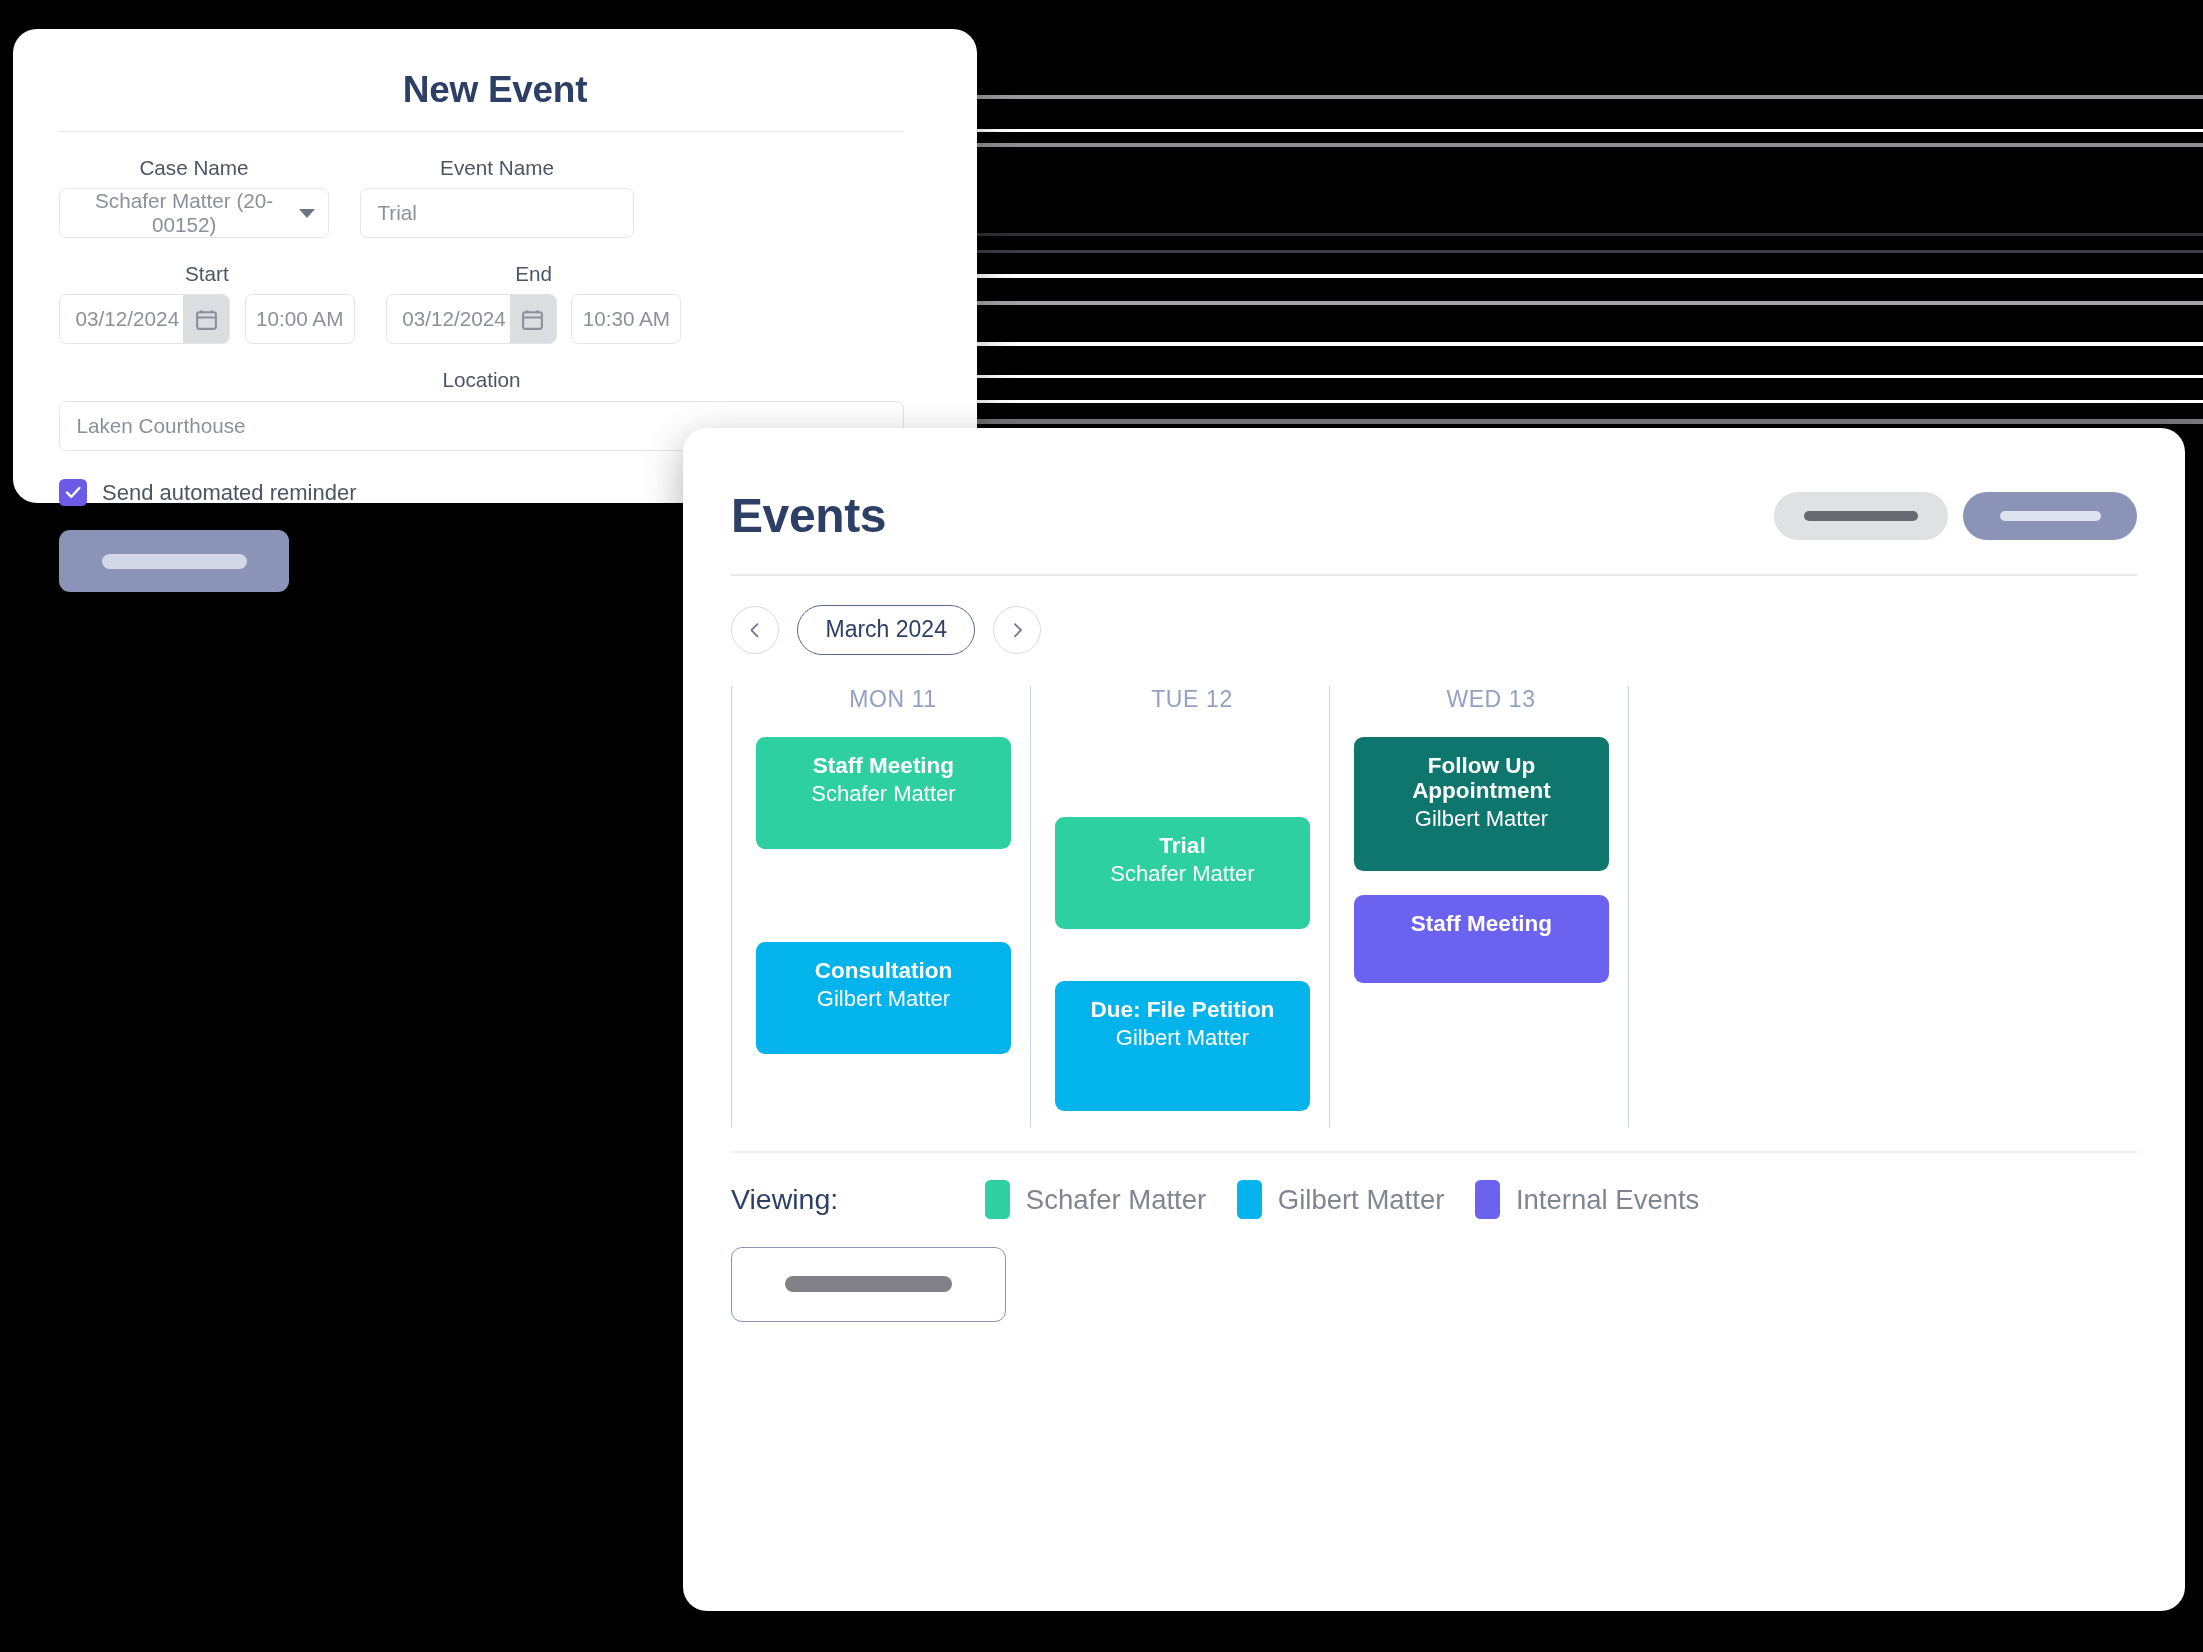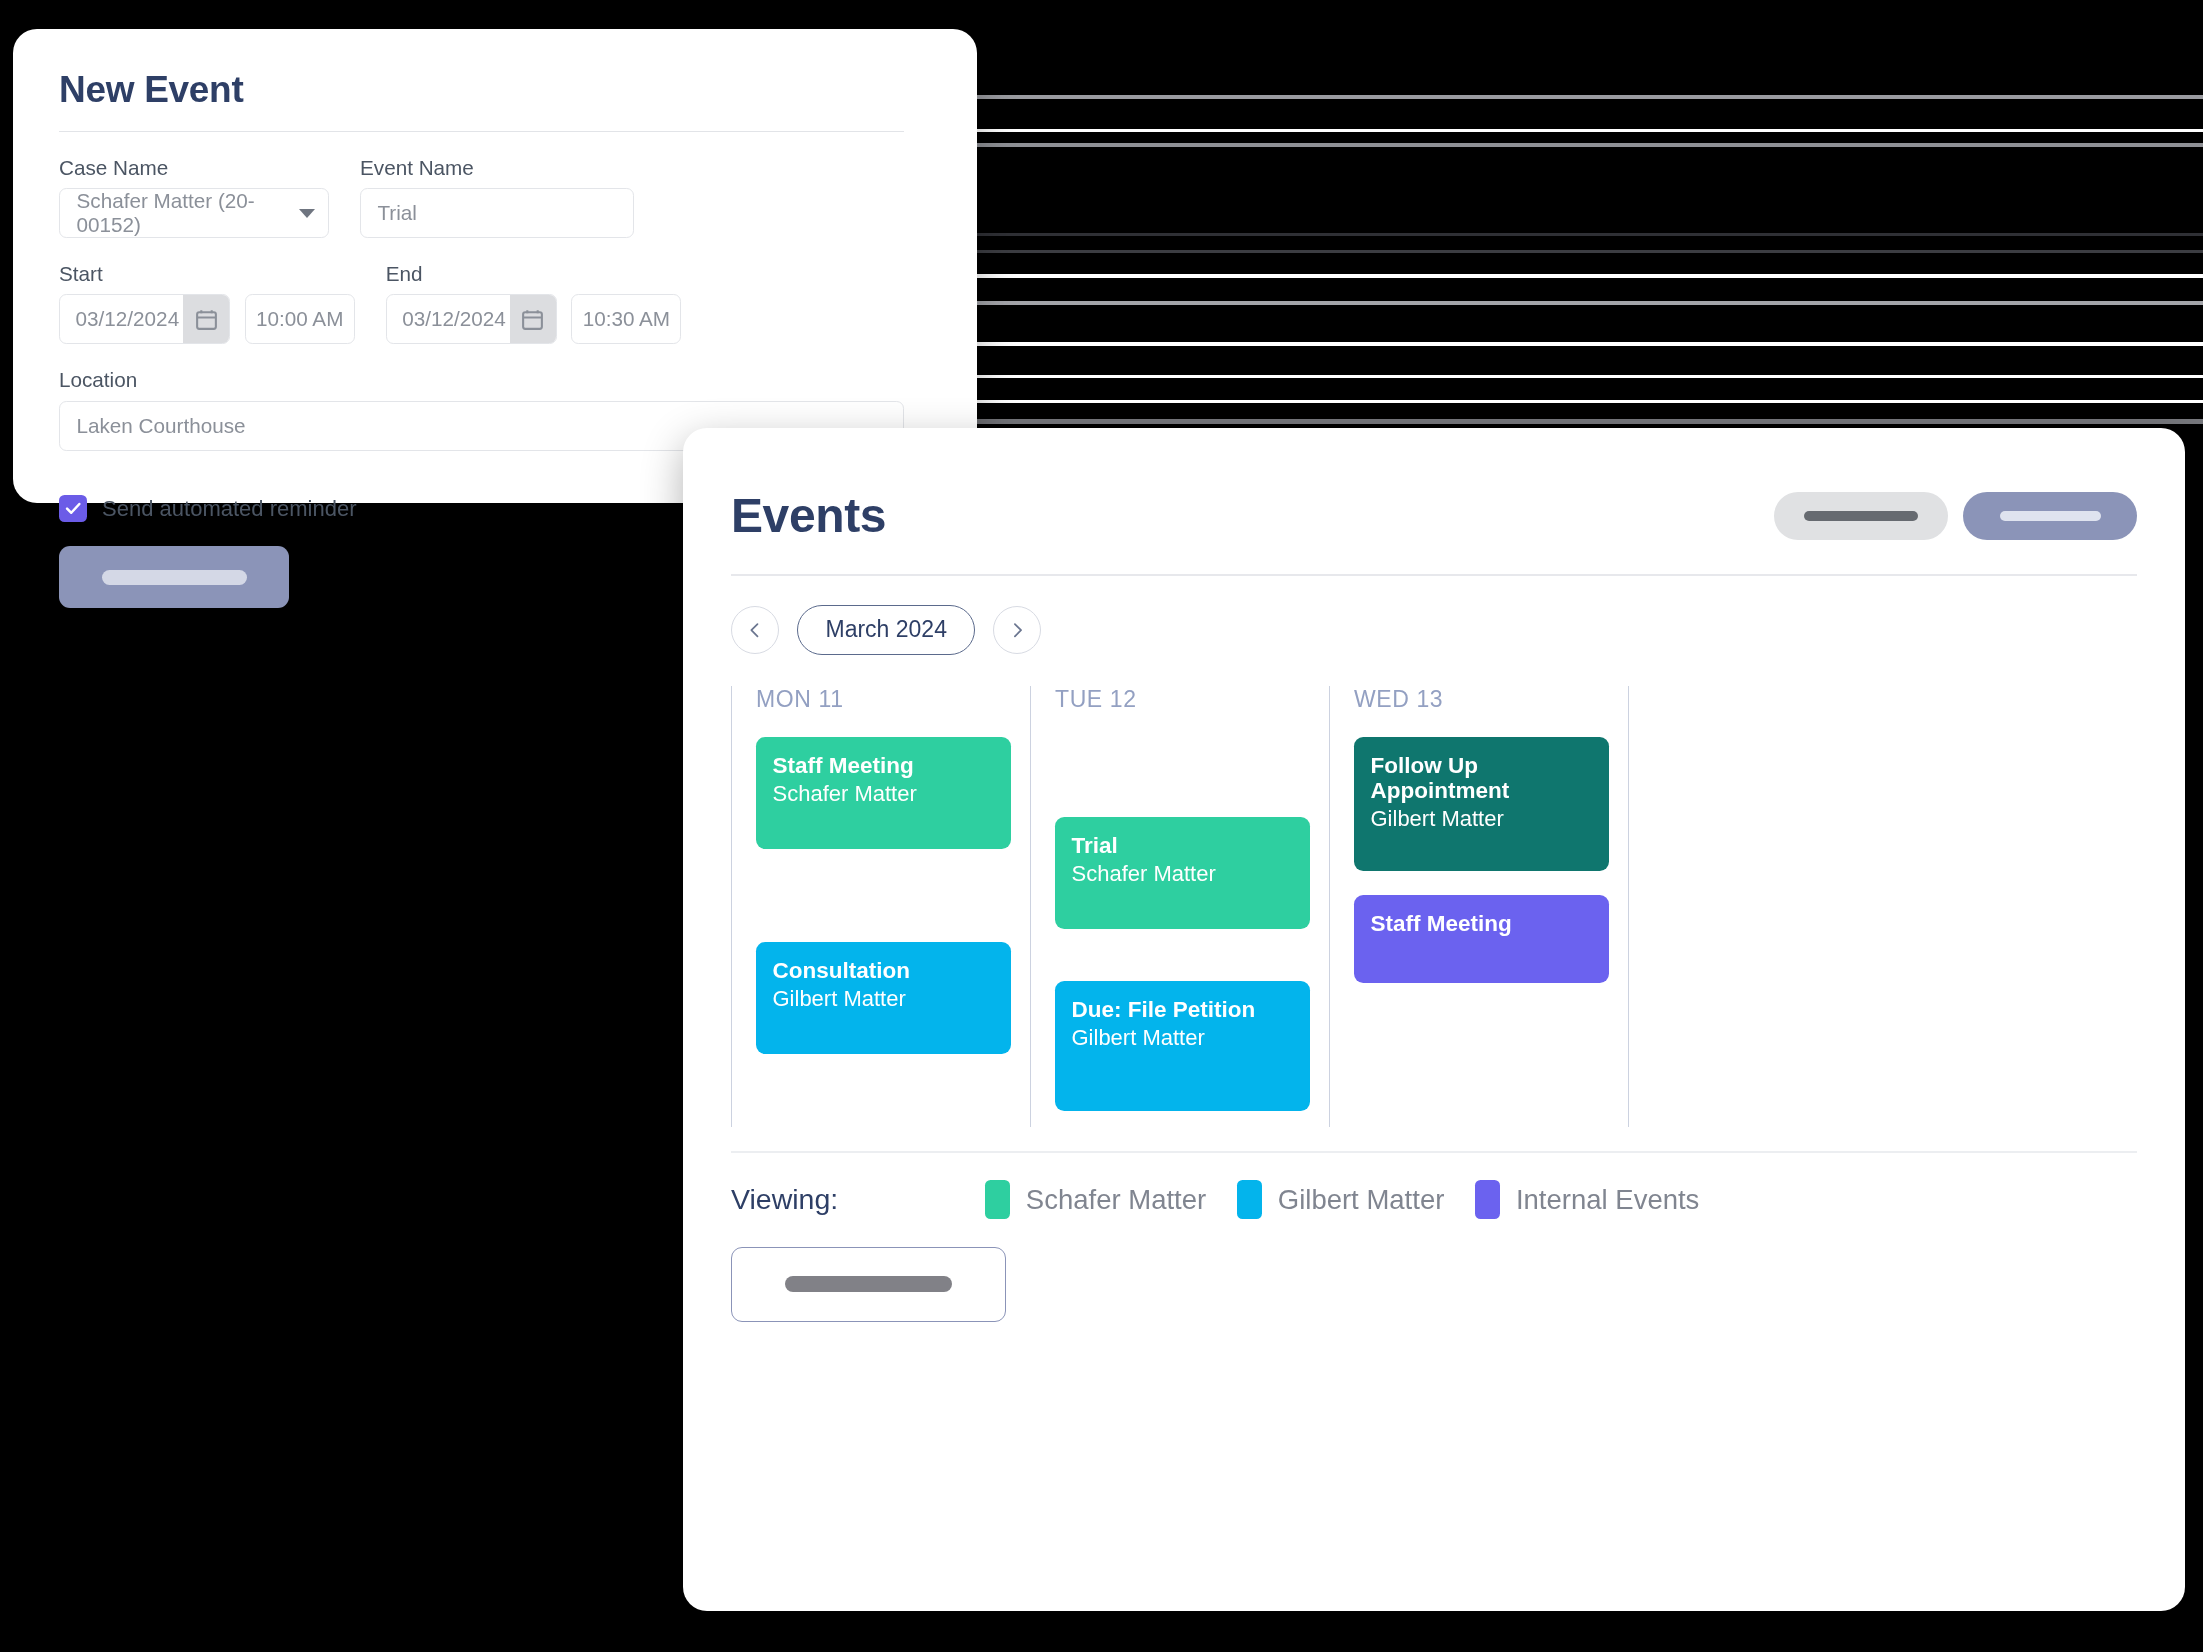"New Event" .stage { text-align: none -> center }
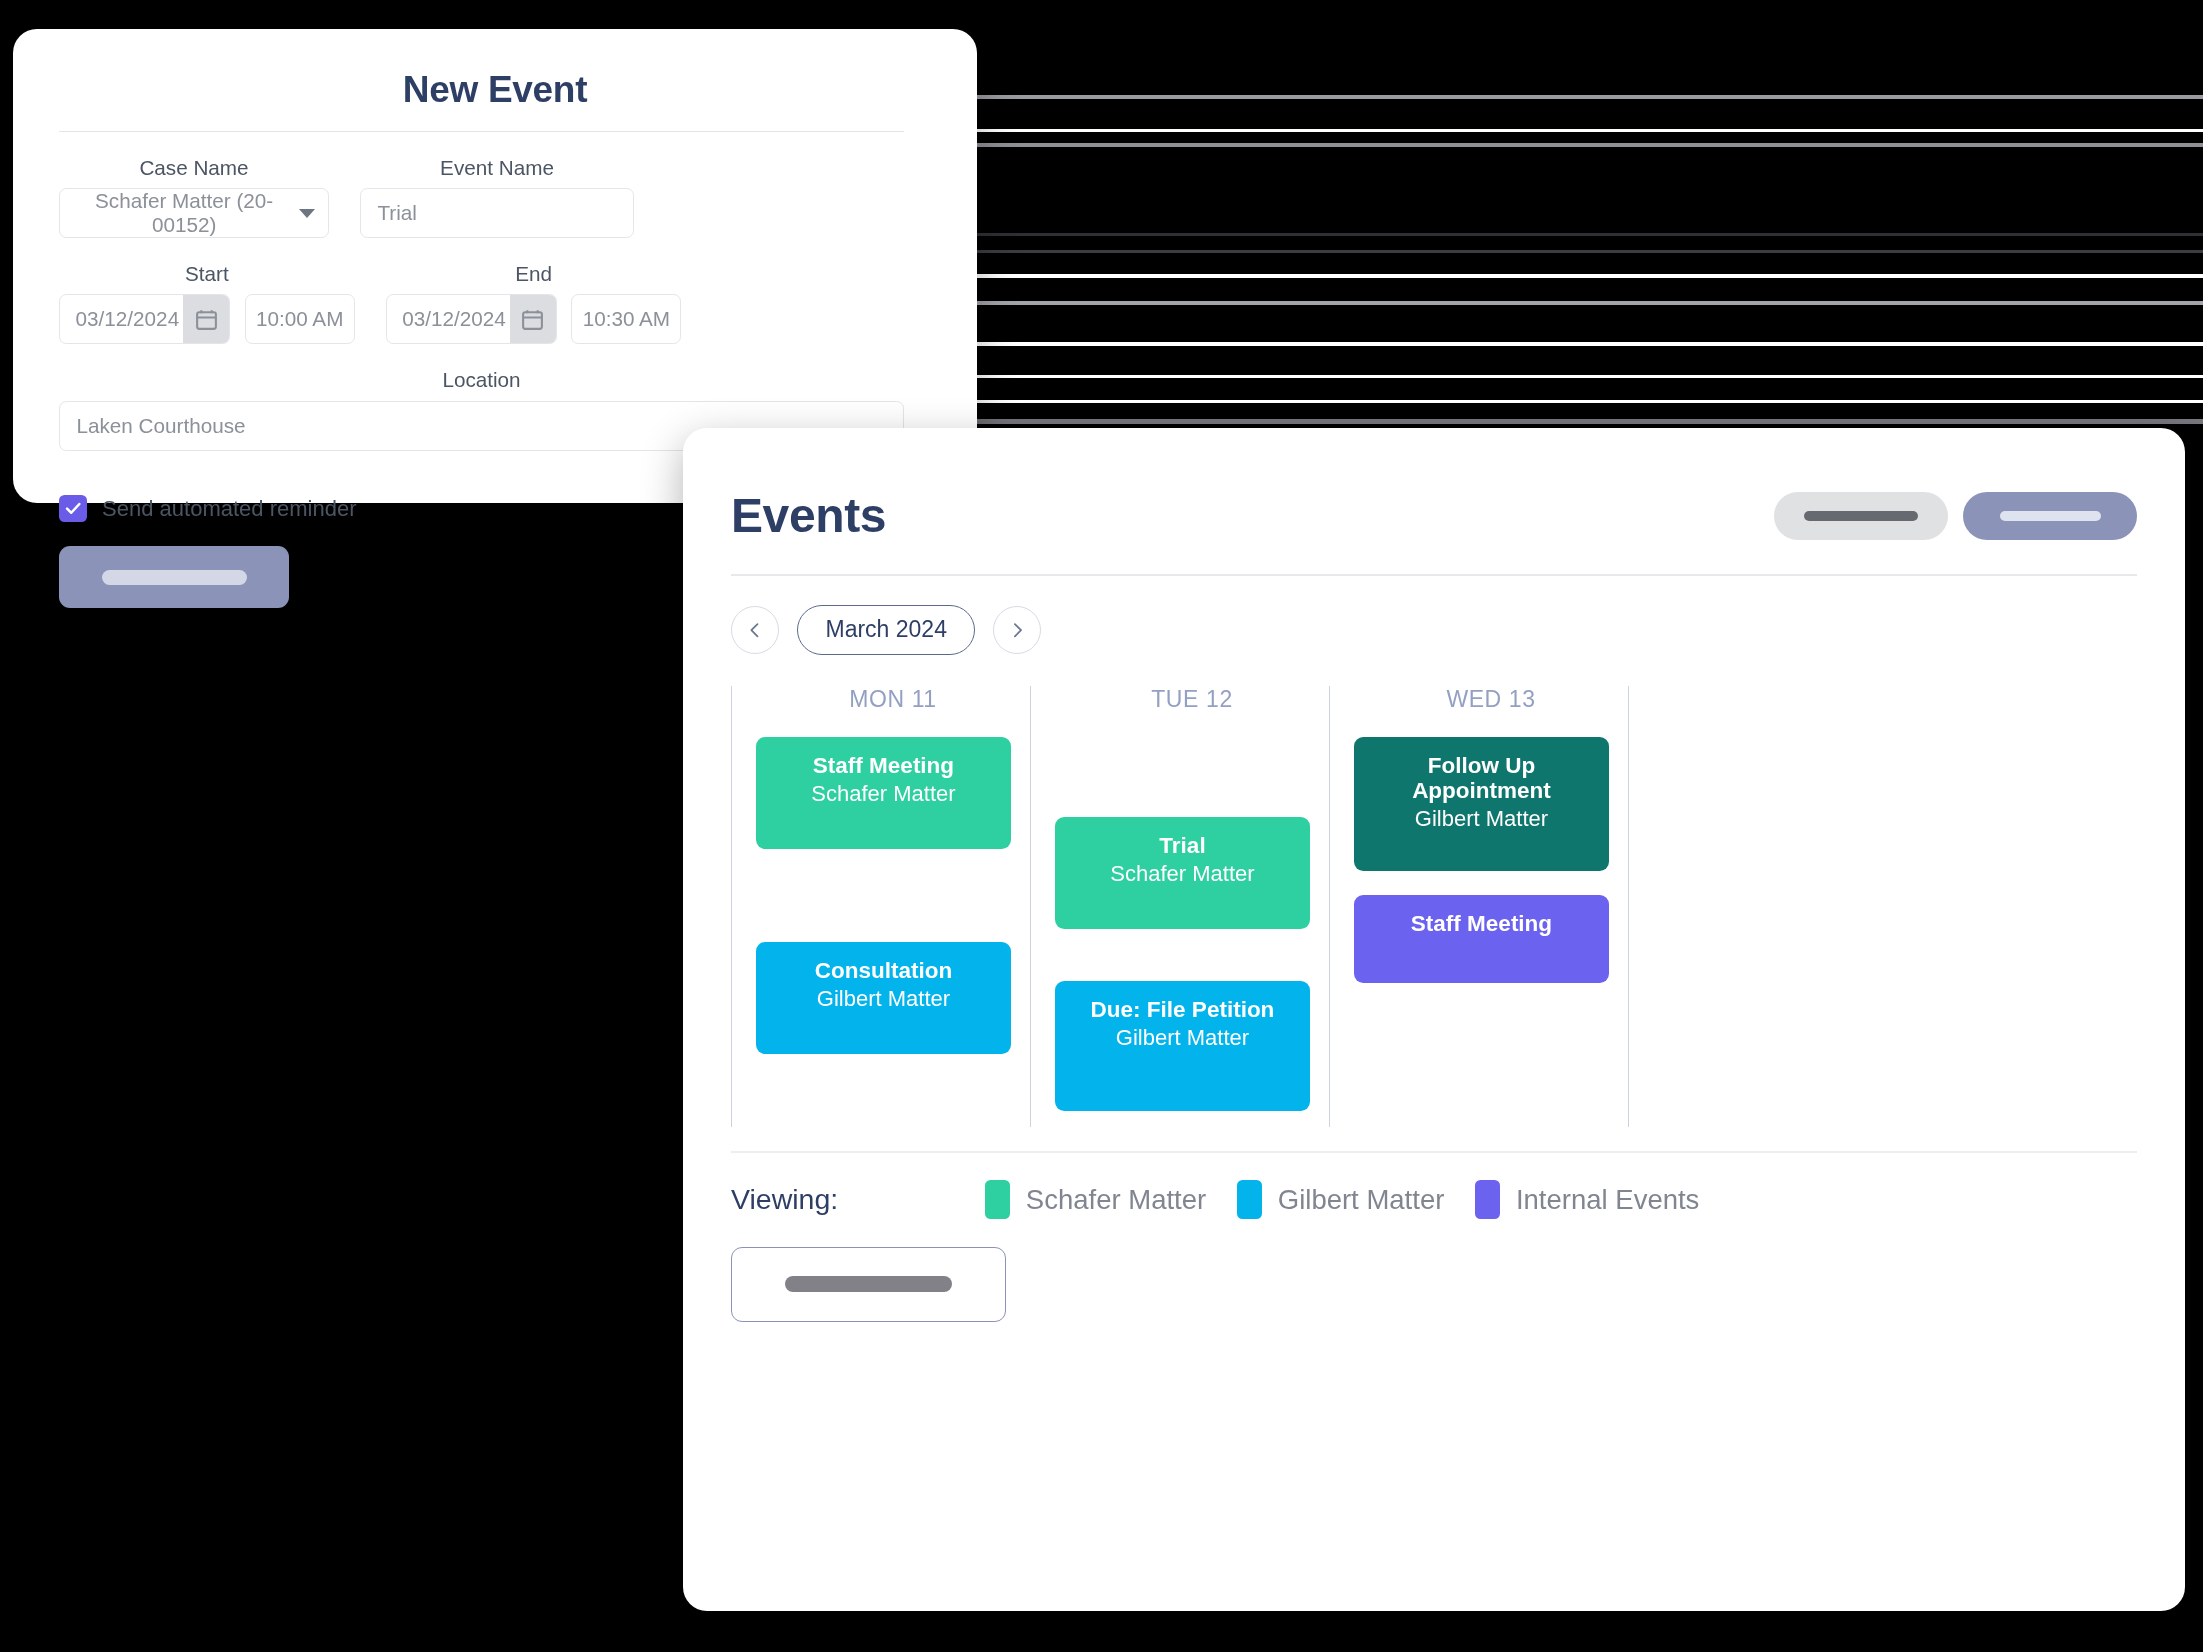"Send automated reminder" .check-row { margin-top: 44px -> 28px }
